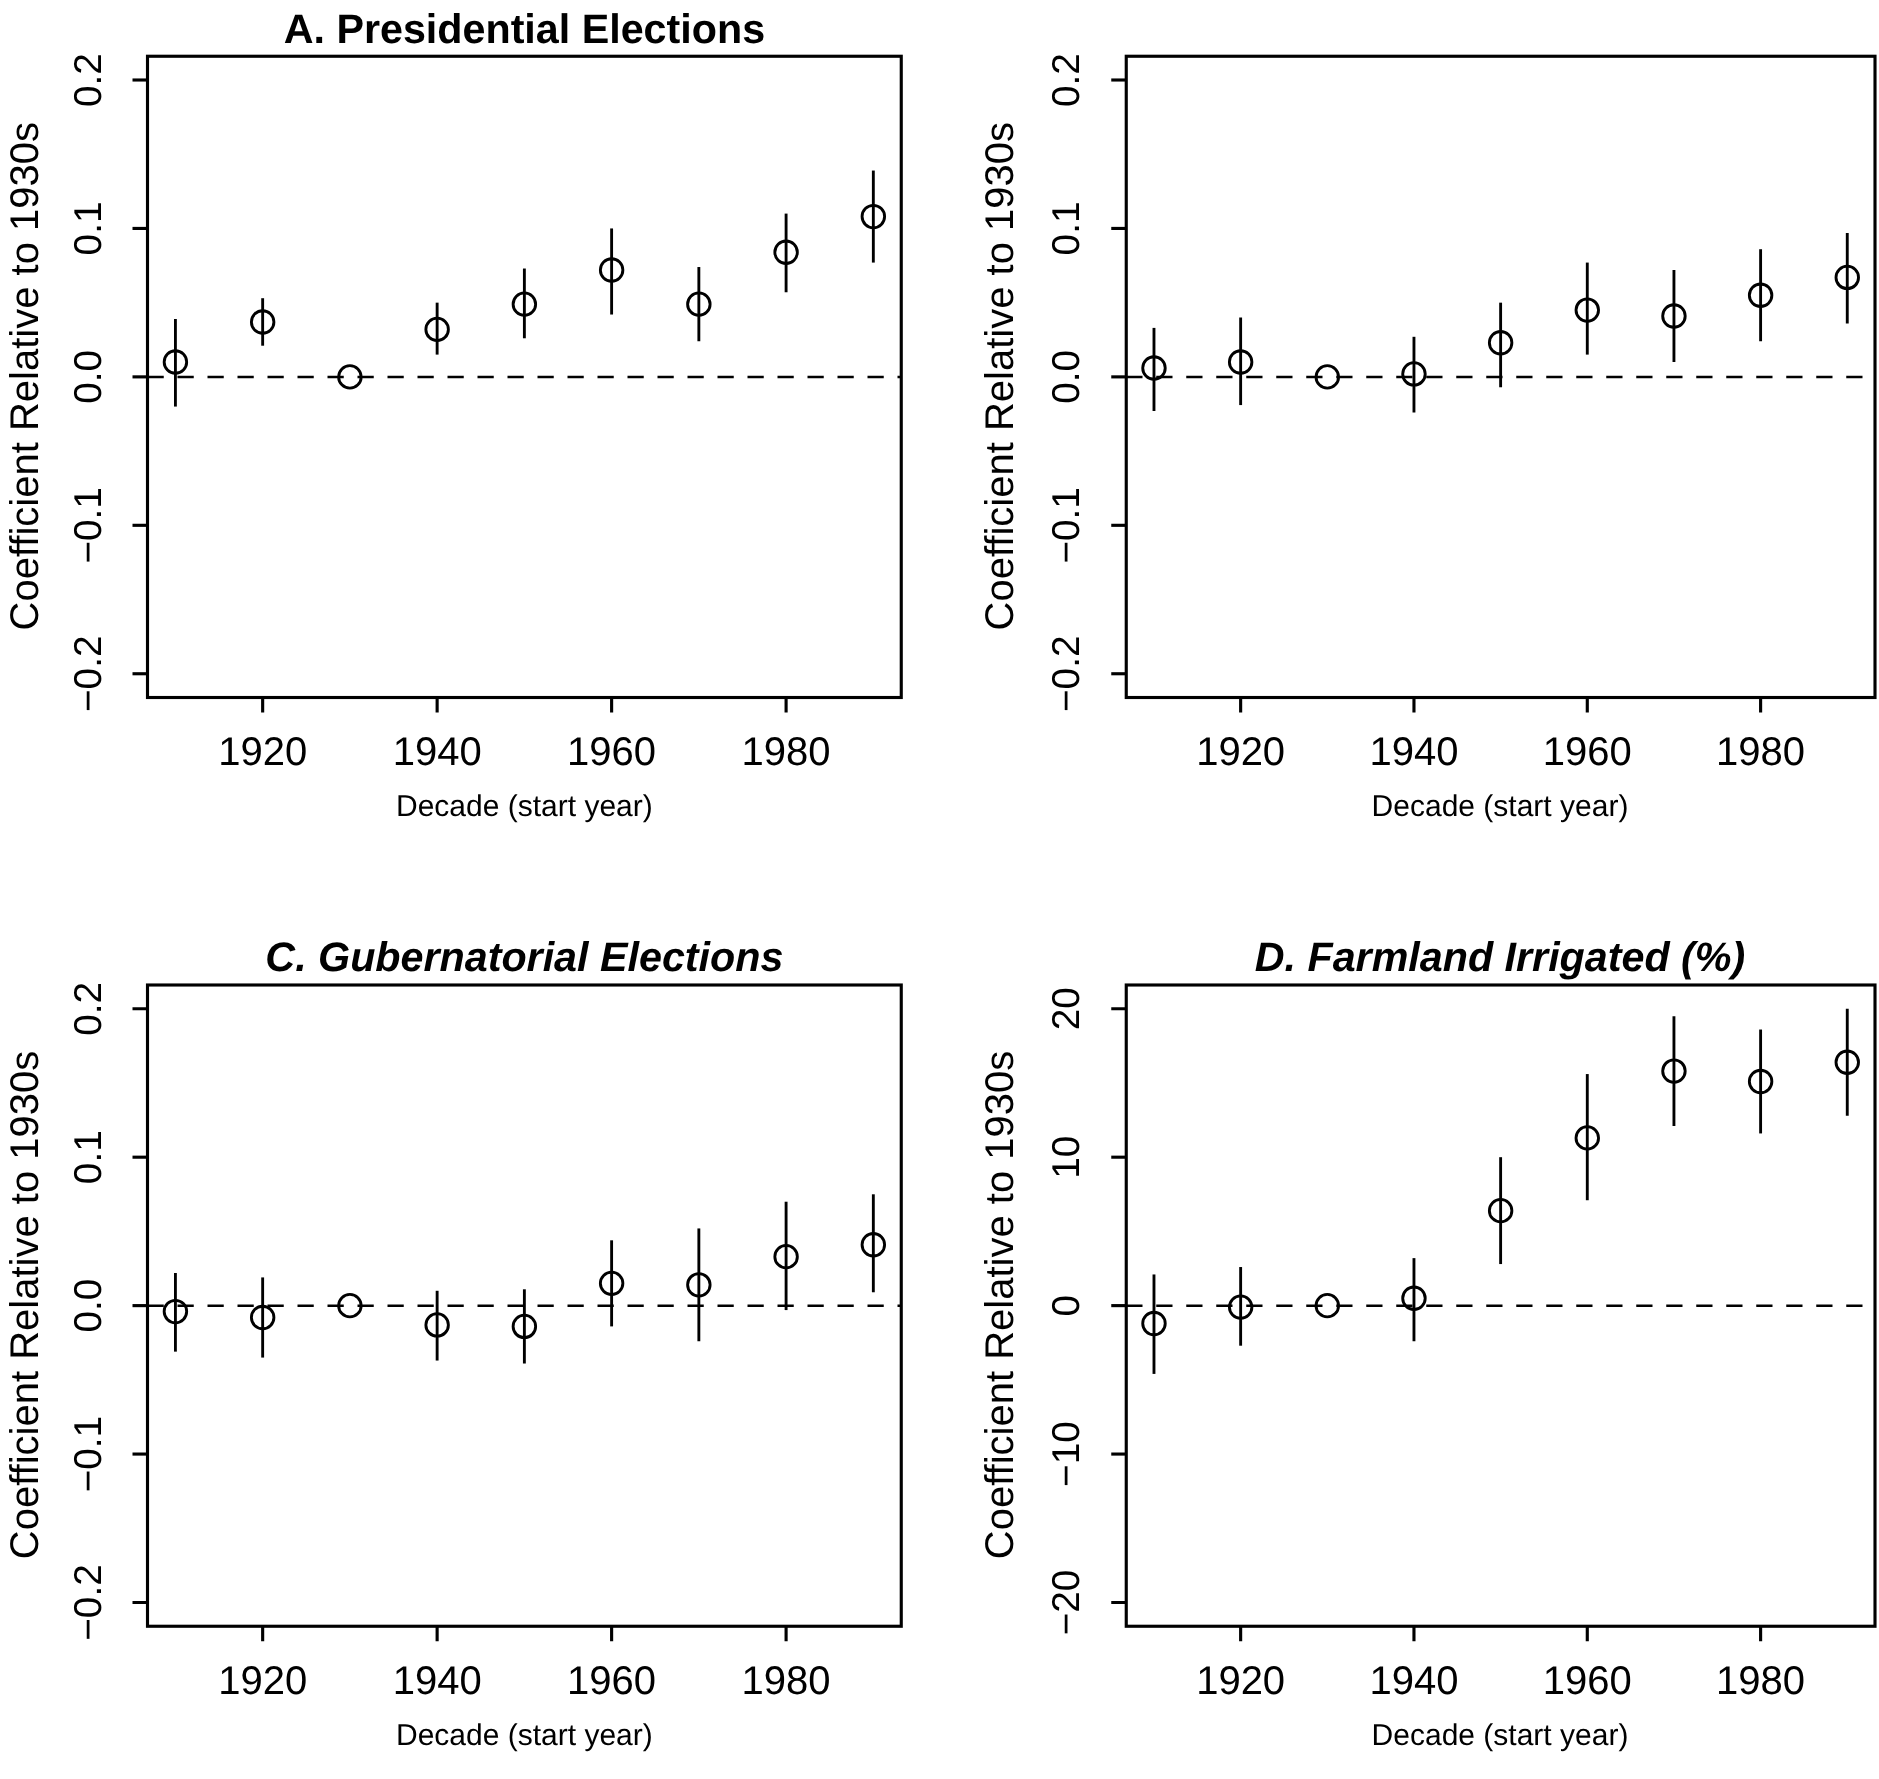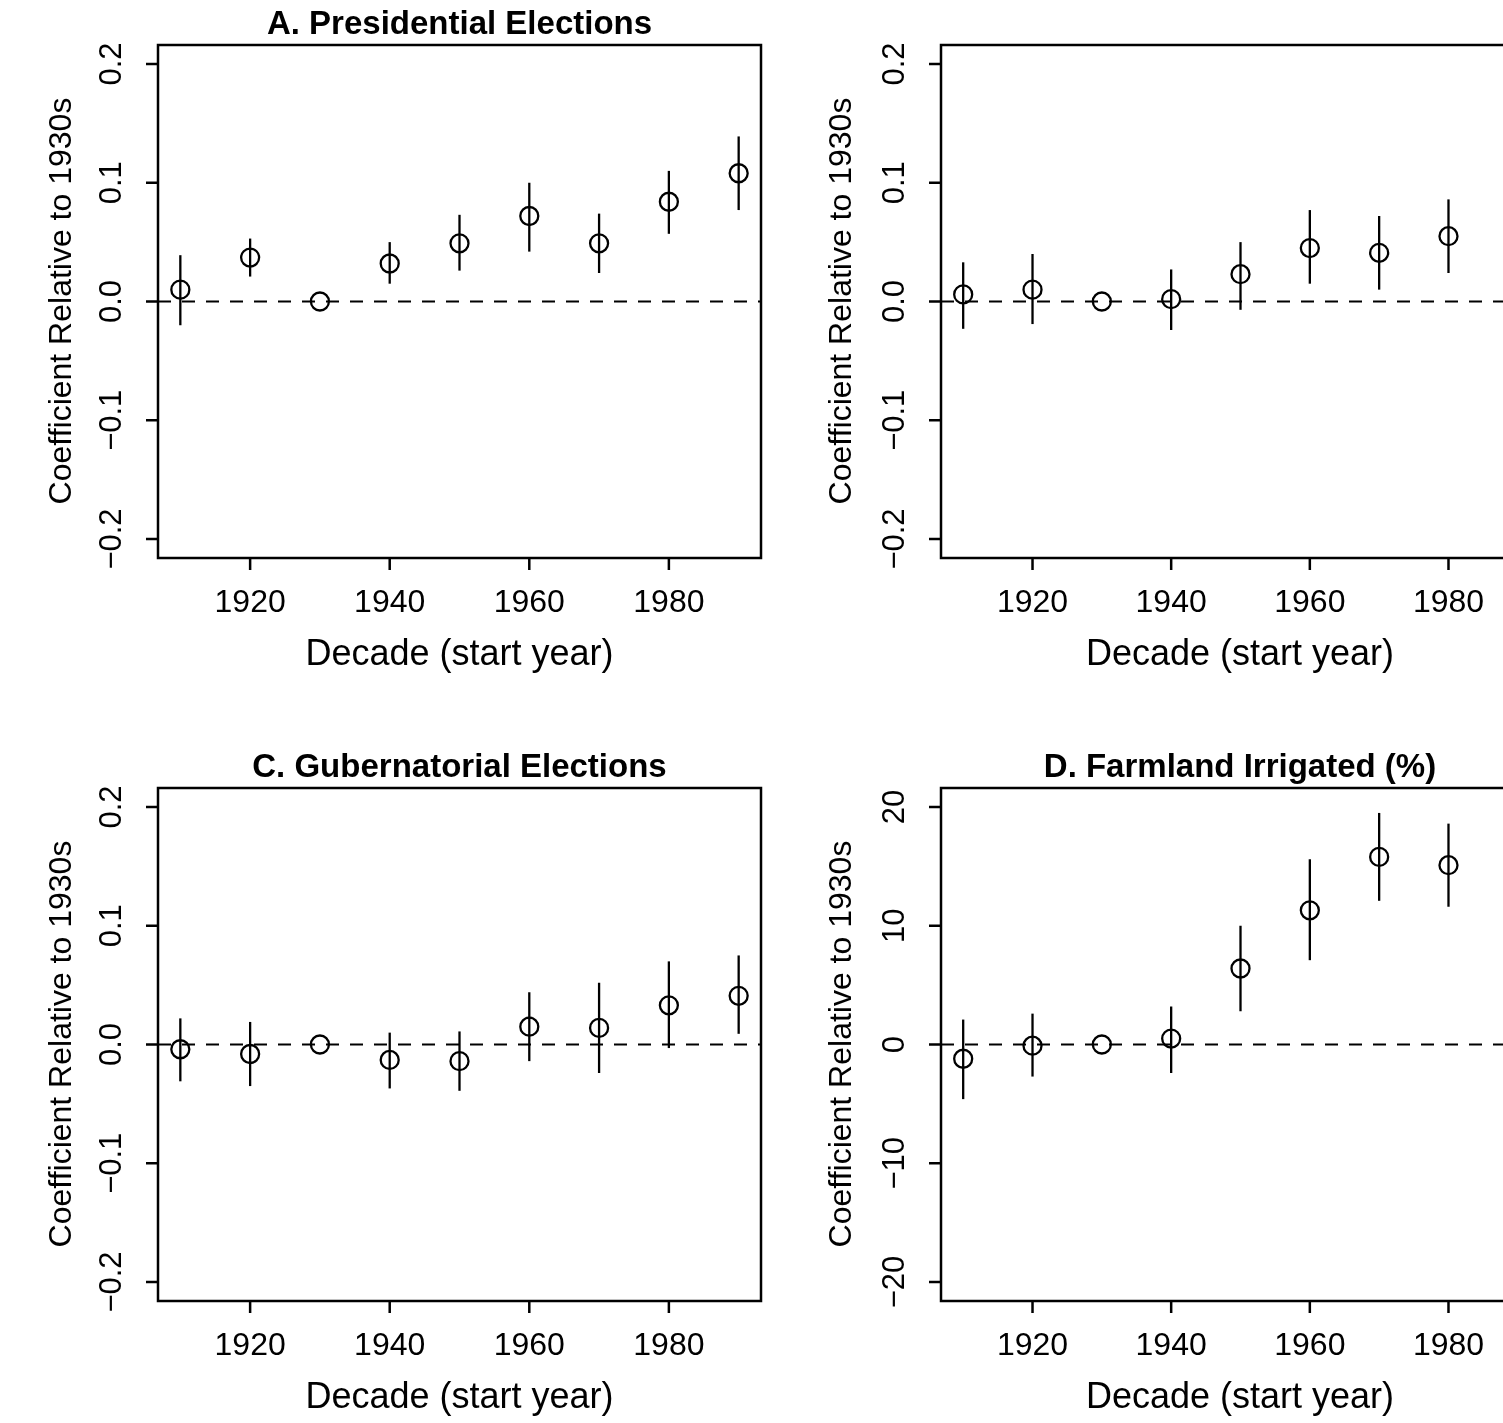"A. Presidential Elections" .figure-grid { margin-left: 40px -> none }
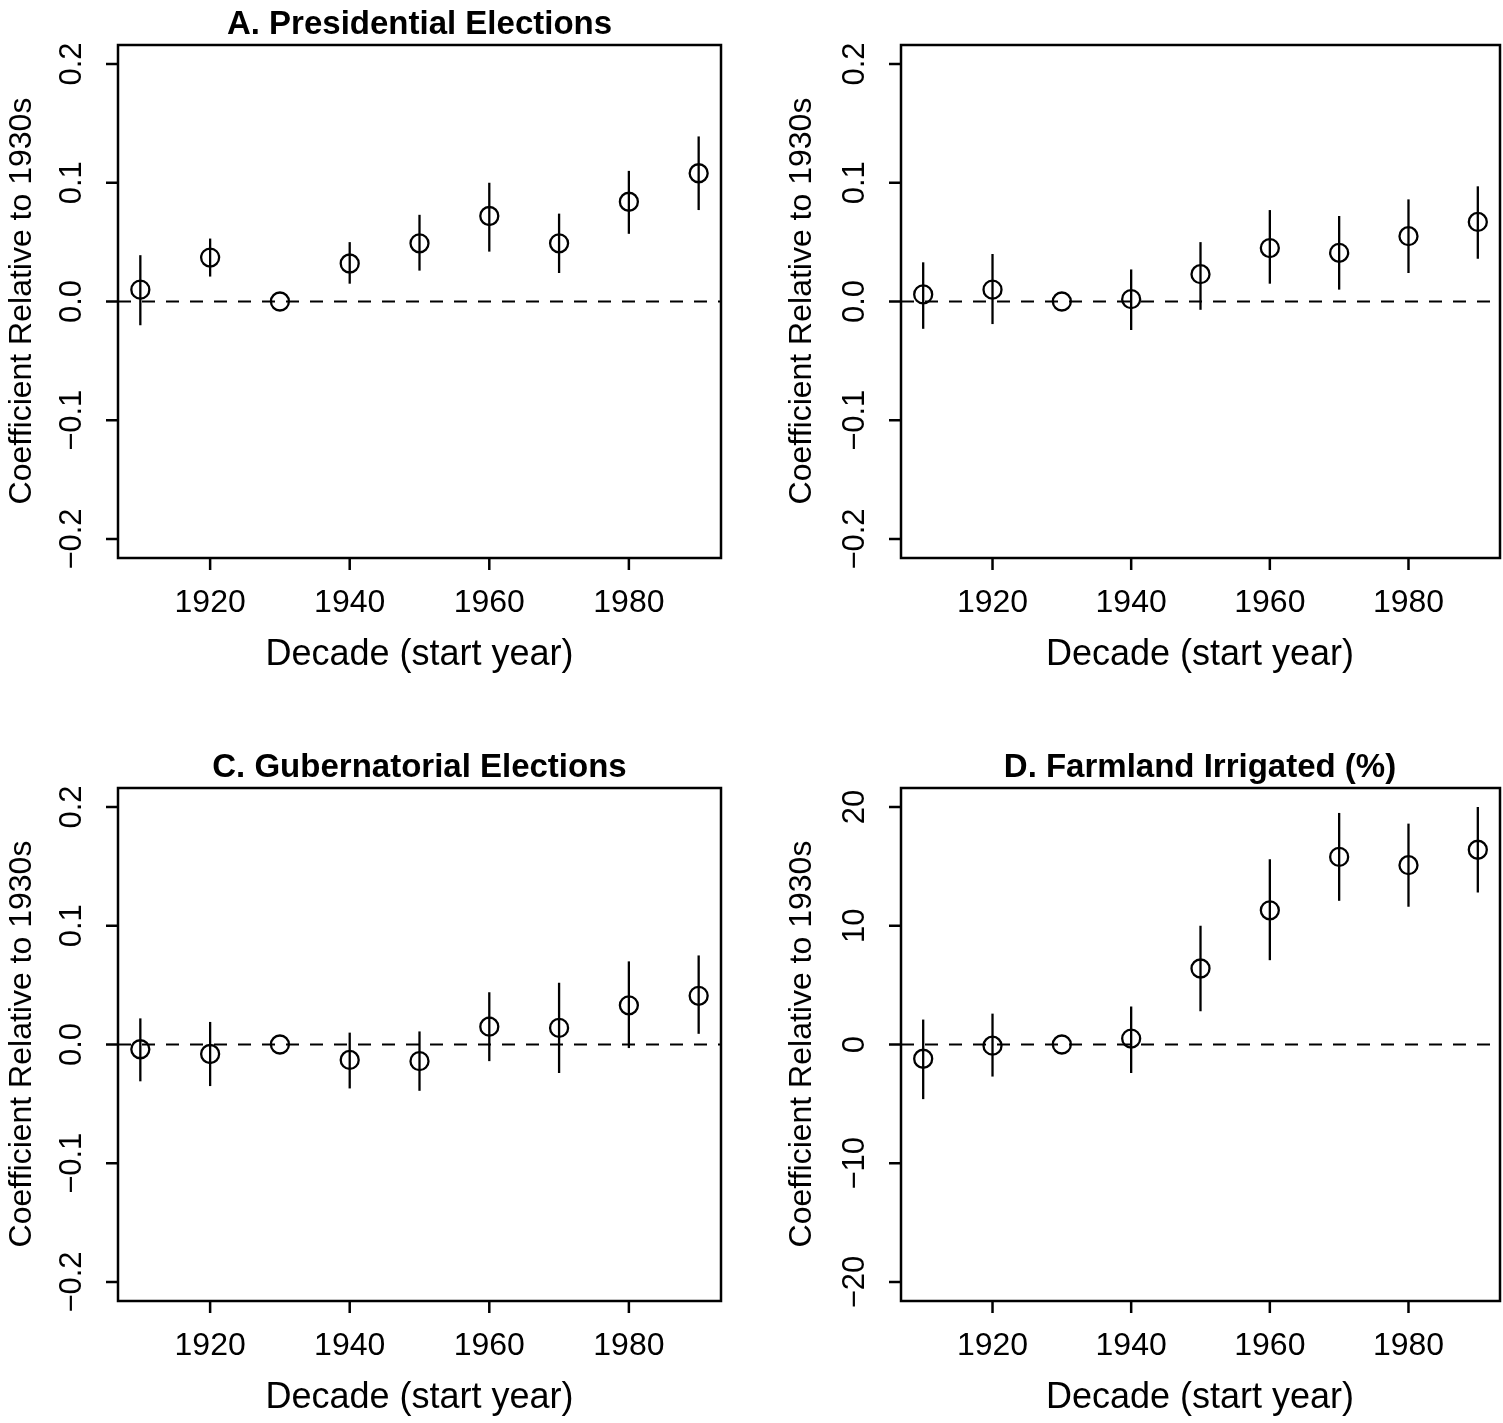"Decade (start year)" .x-axis-label { font-size: 36px -> 24px }
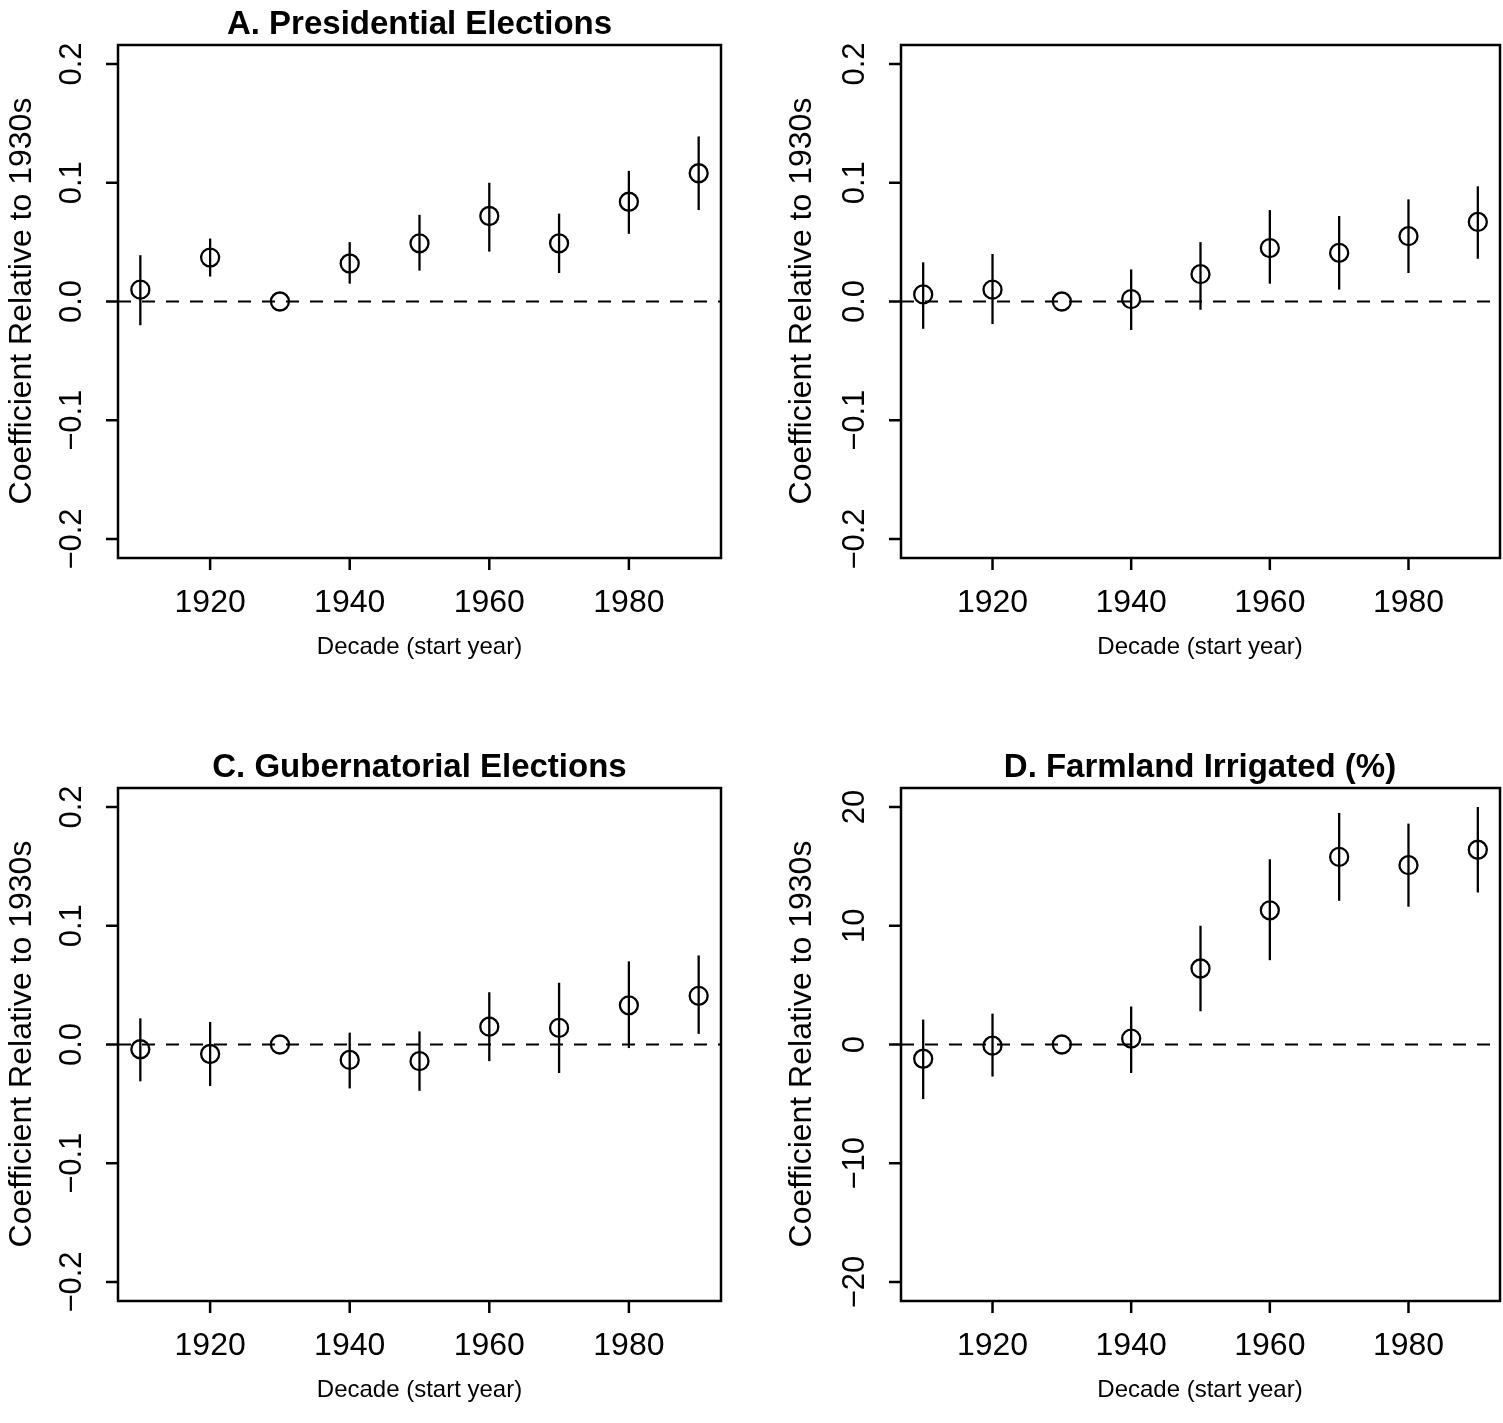"C. Gubernatorial Elections" .row-bottom .panel-title { font-style: none -> italic }
